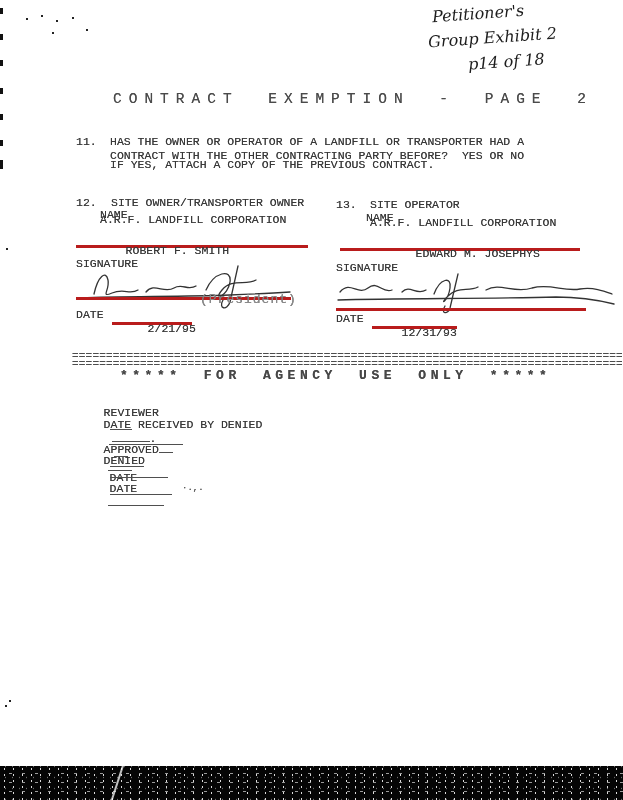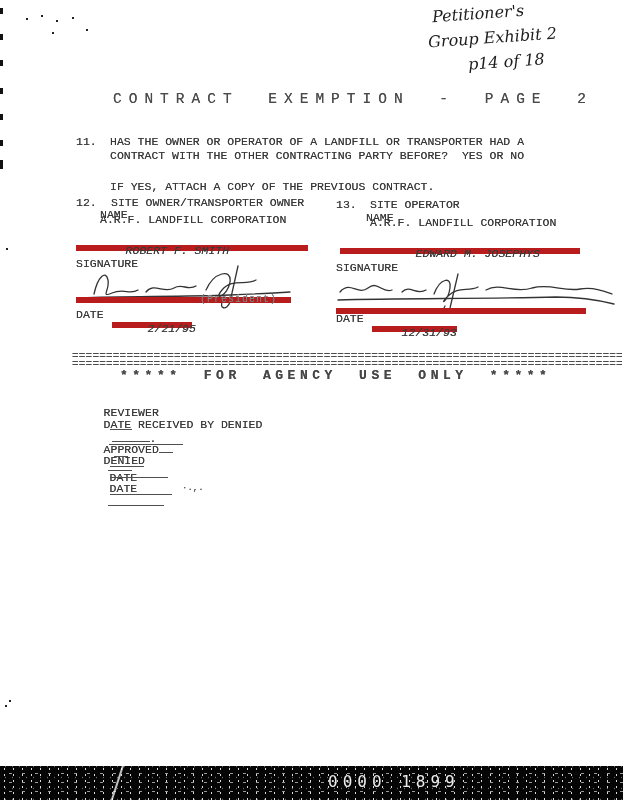"IF YES, ATTACH A COPY" div.typed { top: 180px -> 158px }
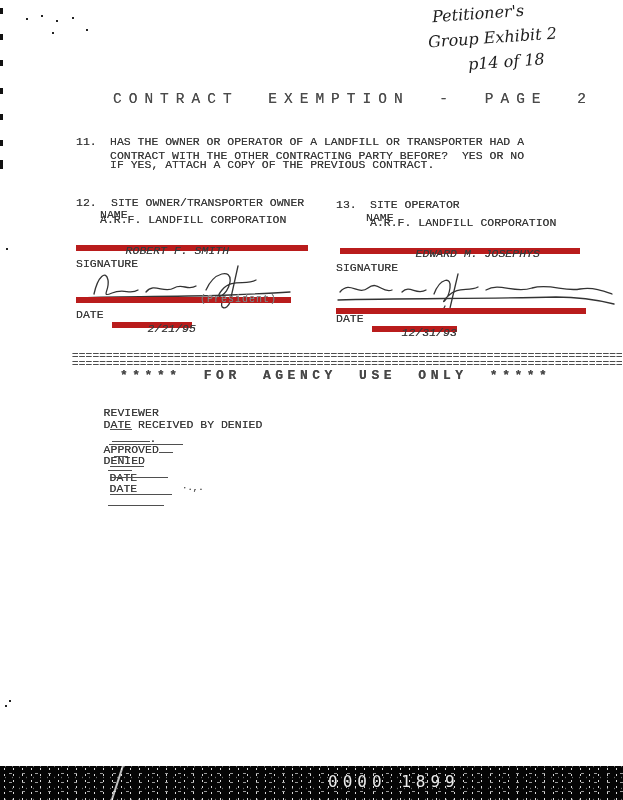"ROBERT F. SMITH" .ul { border-bottom: 6px solid #b91c1c -> 3px solid #b91c1c; font-style: italic -> none }
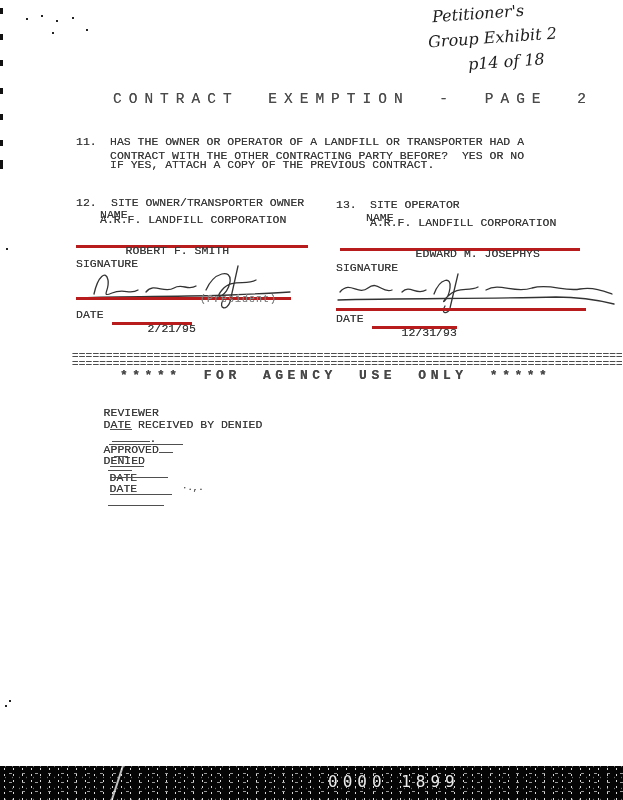"(President)" .sig-note { font-size: 10px -> 13px }
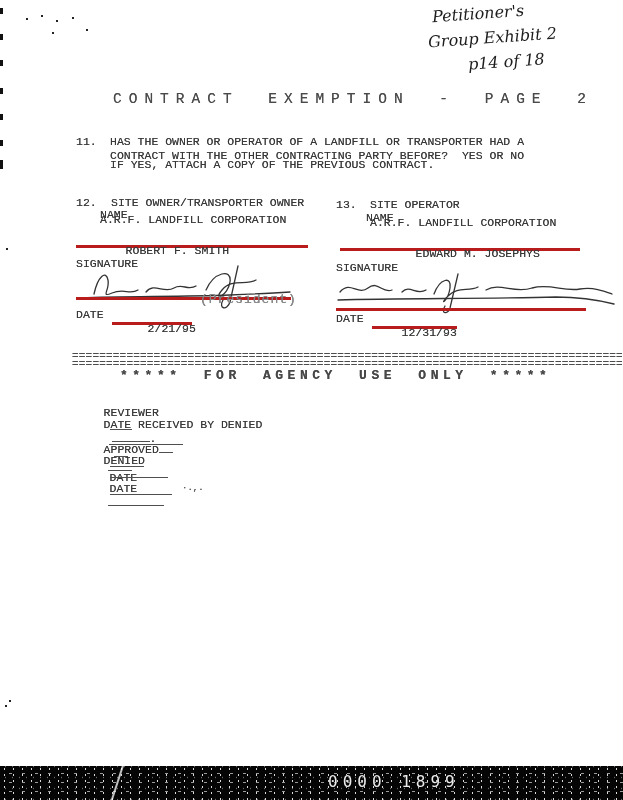"0000 1899" div.footer-digits { html: <div>0000 1899</div> -> none }
